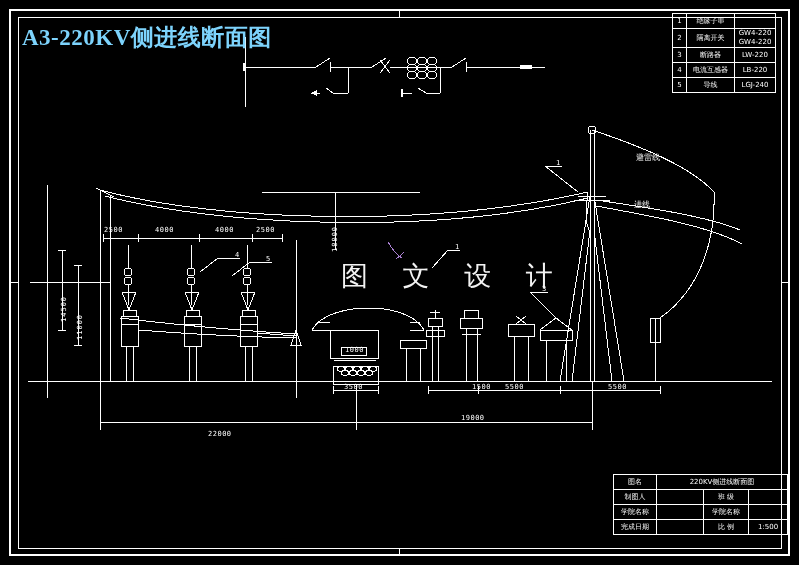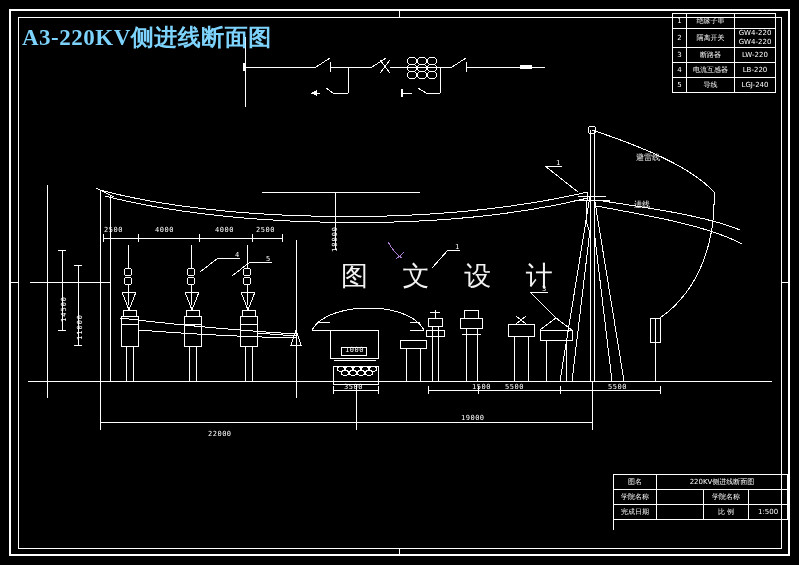"制图人" tr { html: none -> <tr> <td>制图人</td> <td></td> <td>班 级</td> <td></td> </tr> }
